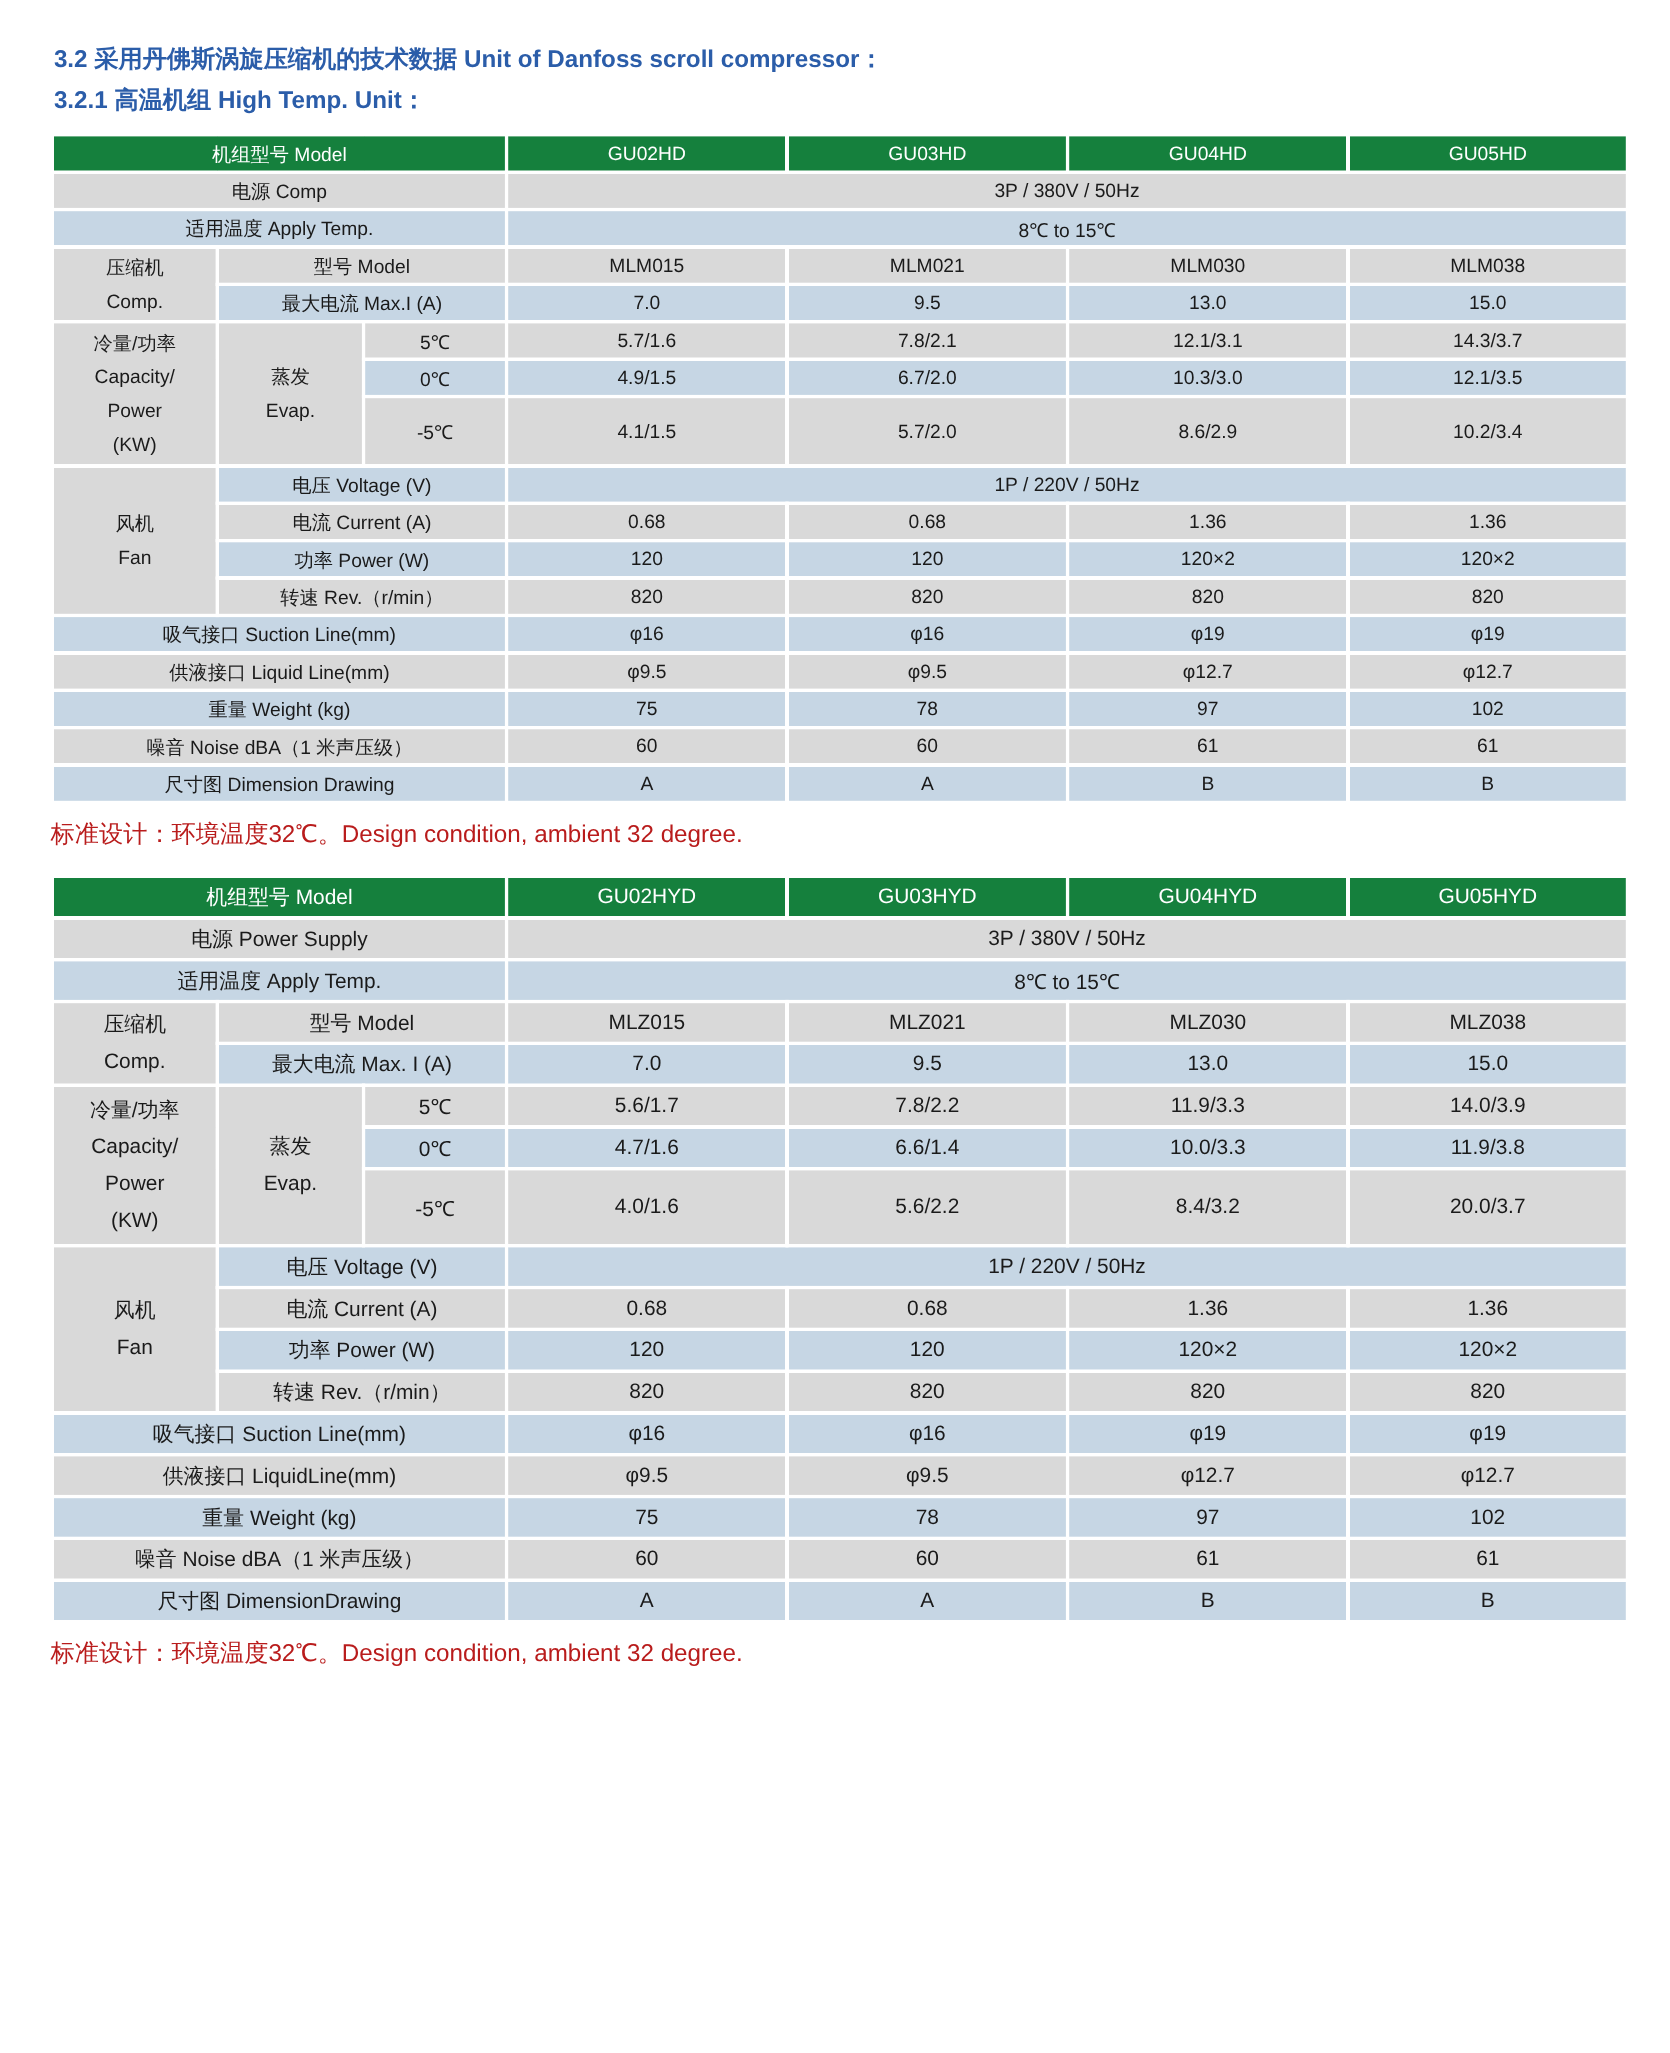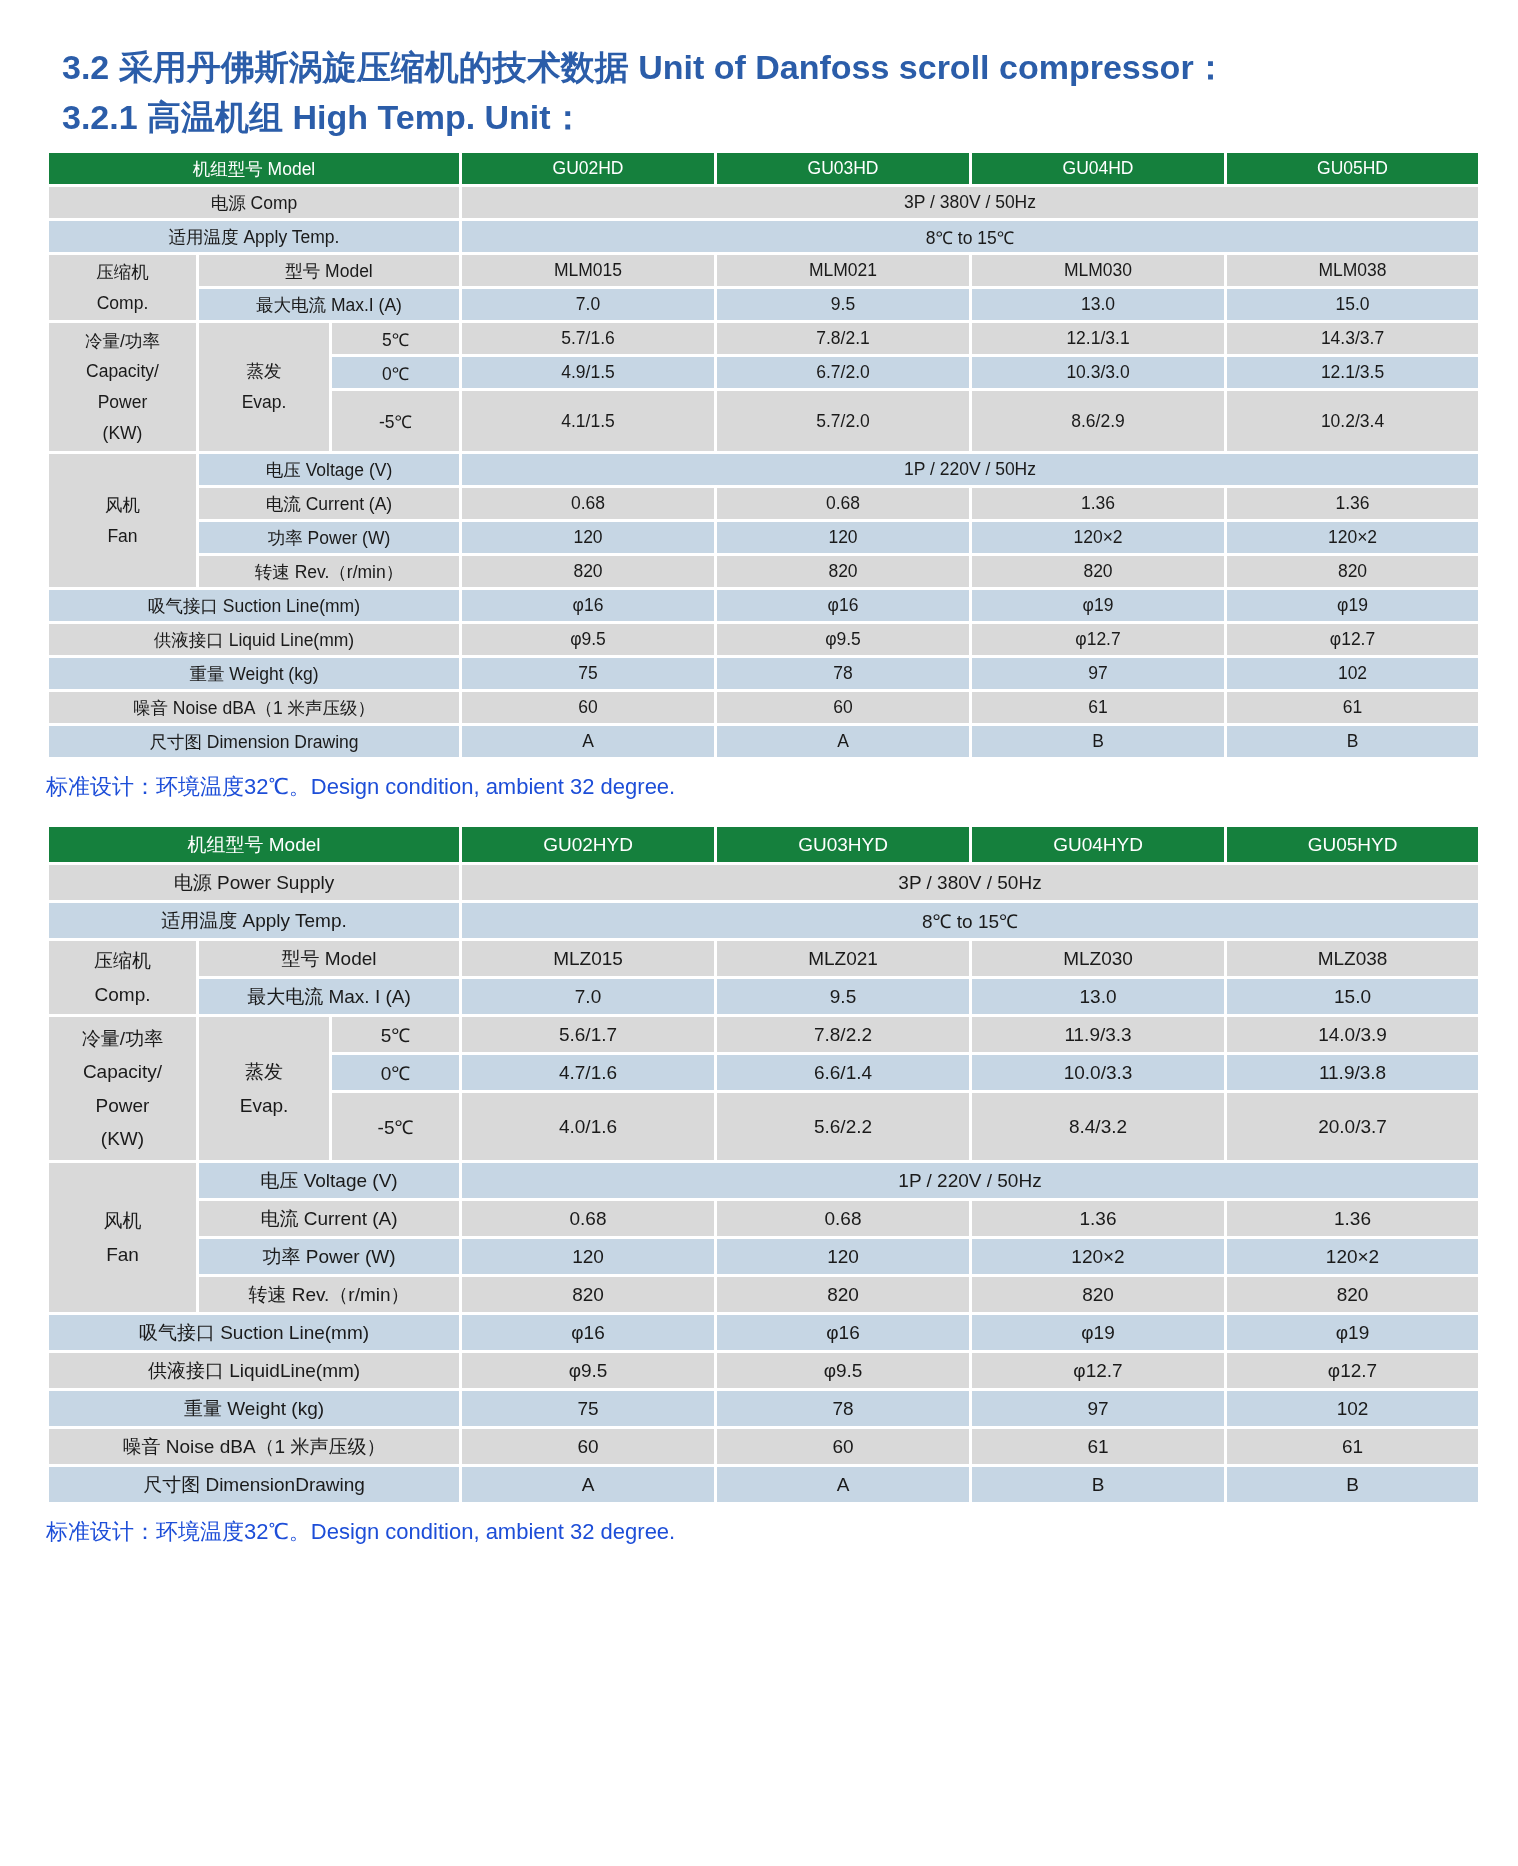"3.2 采用丹佛斯涡旋压缩机的技术数据 Unit of Danfoss" .title { font-size: 34px -> 22px; margin: 16px -> 3px }
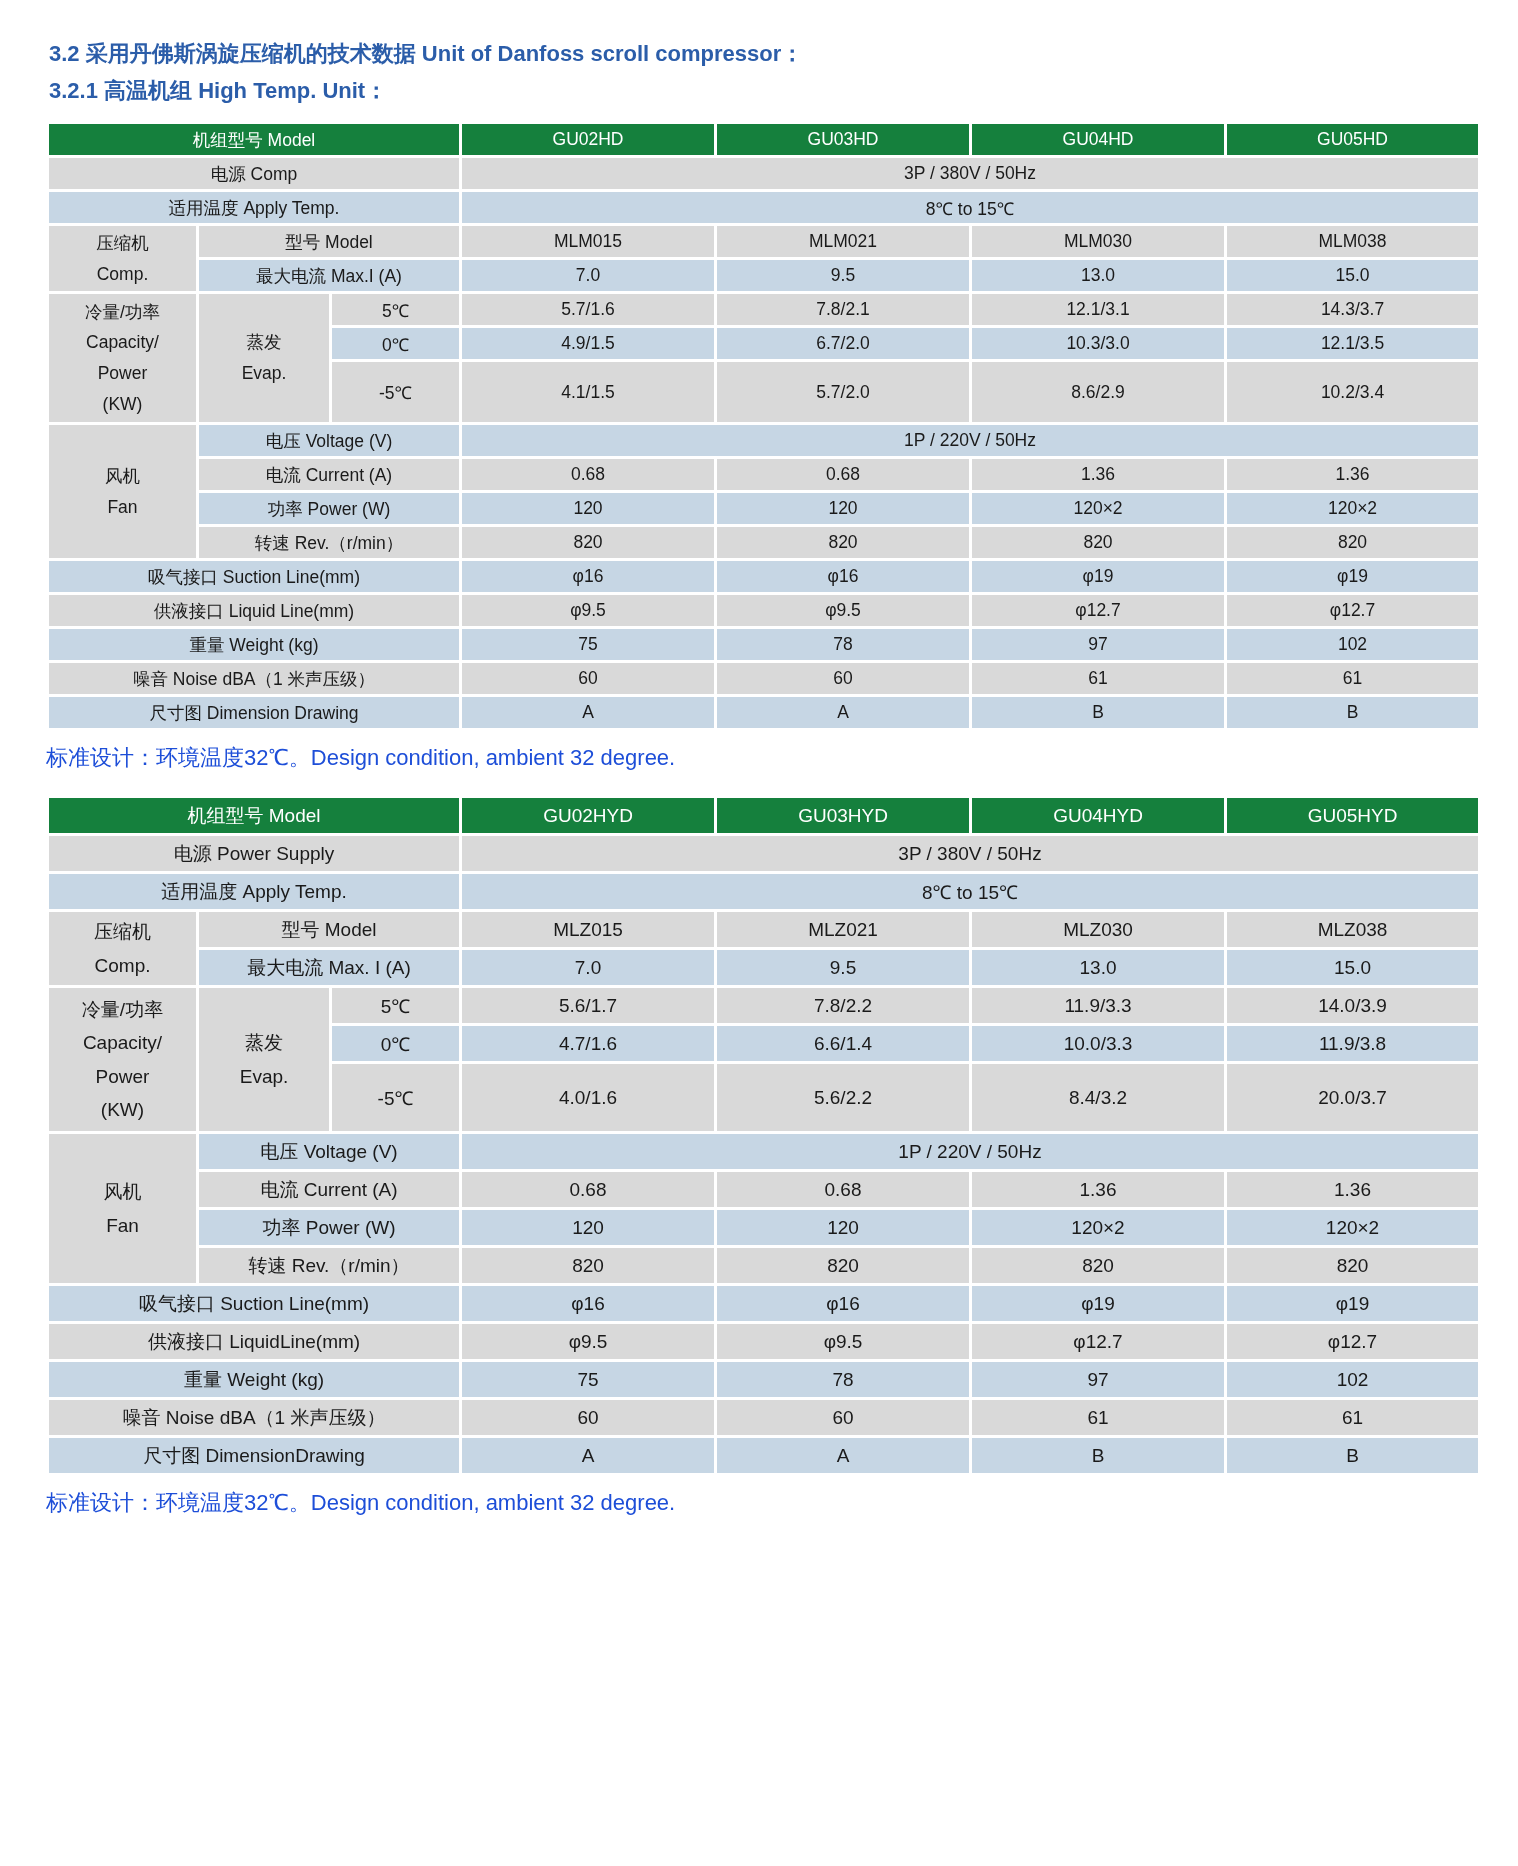"标准设计：环境温度32℃。Design condition, ambient" .note { color: #1d4ed8 -> #b91c1c }
